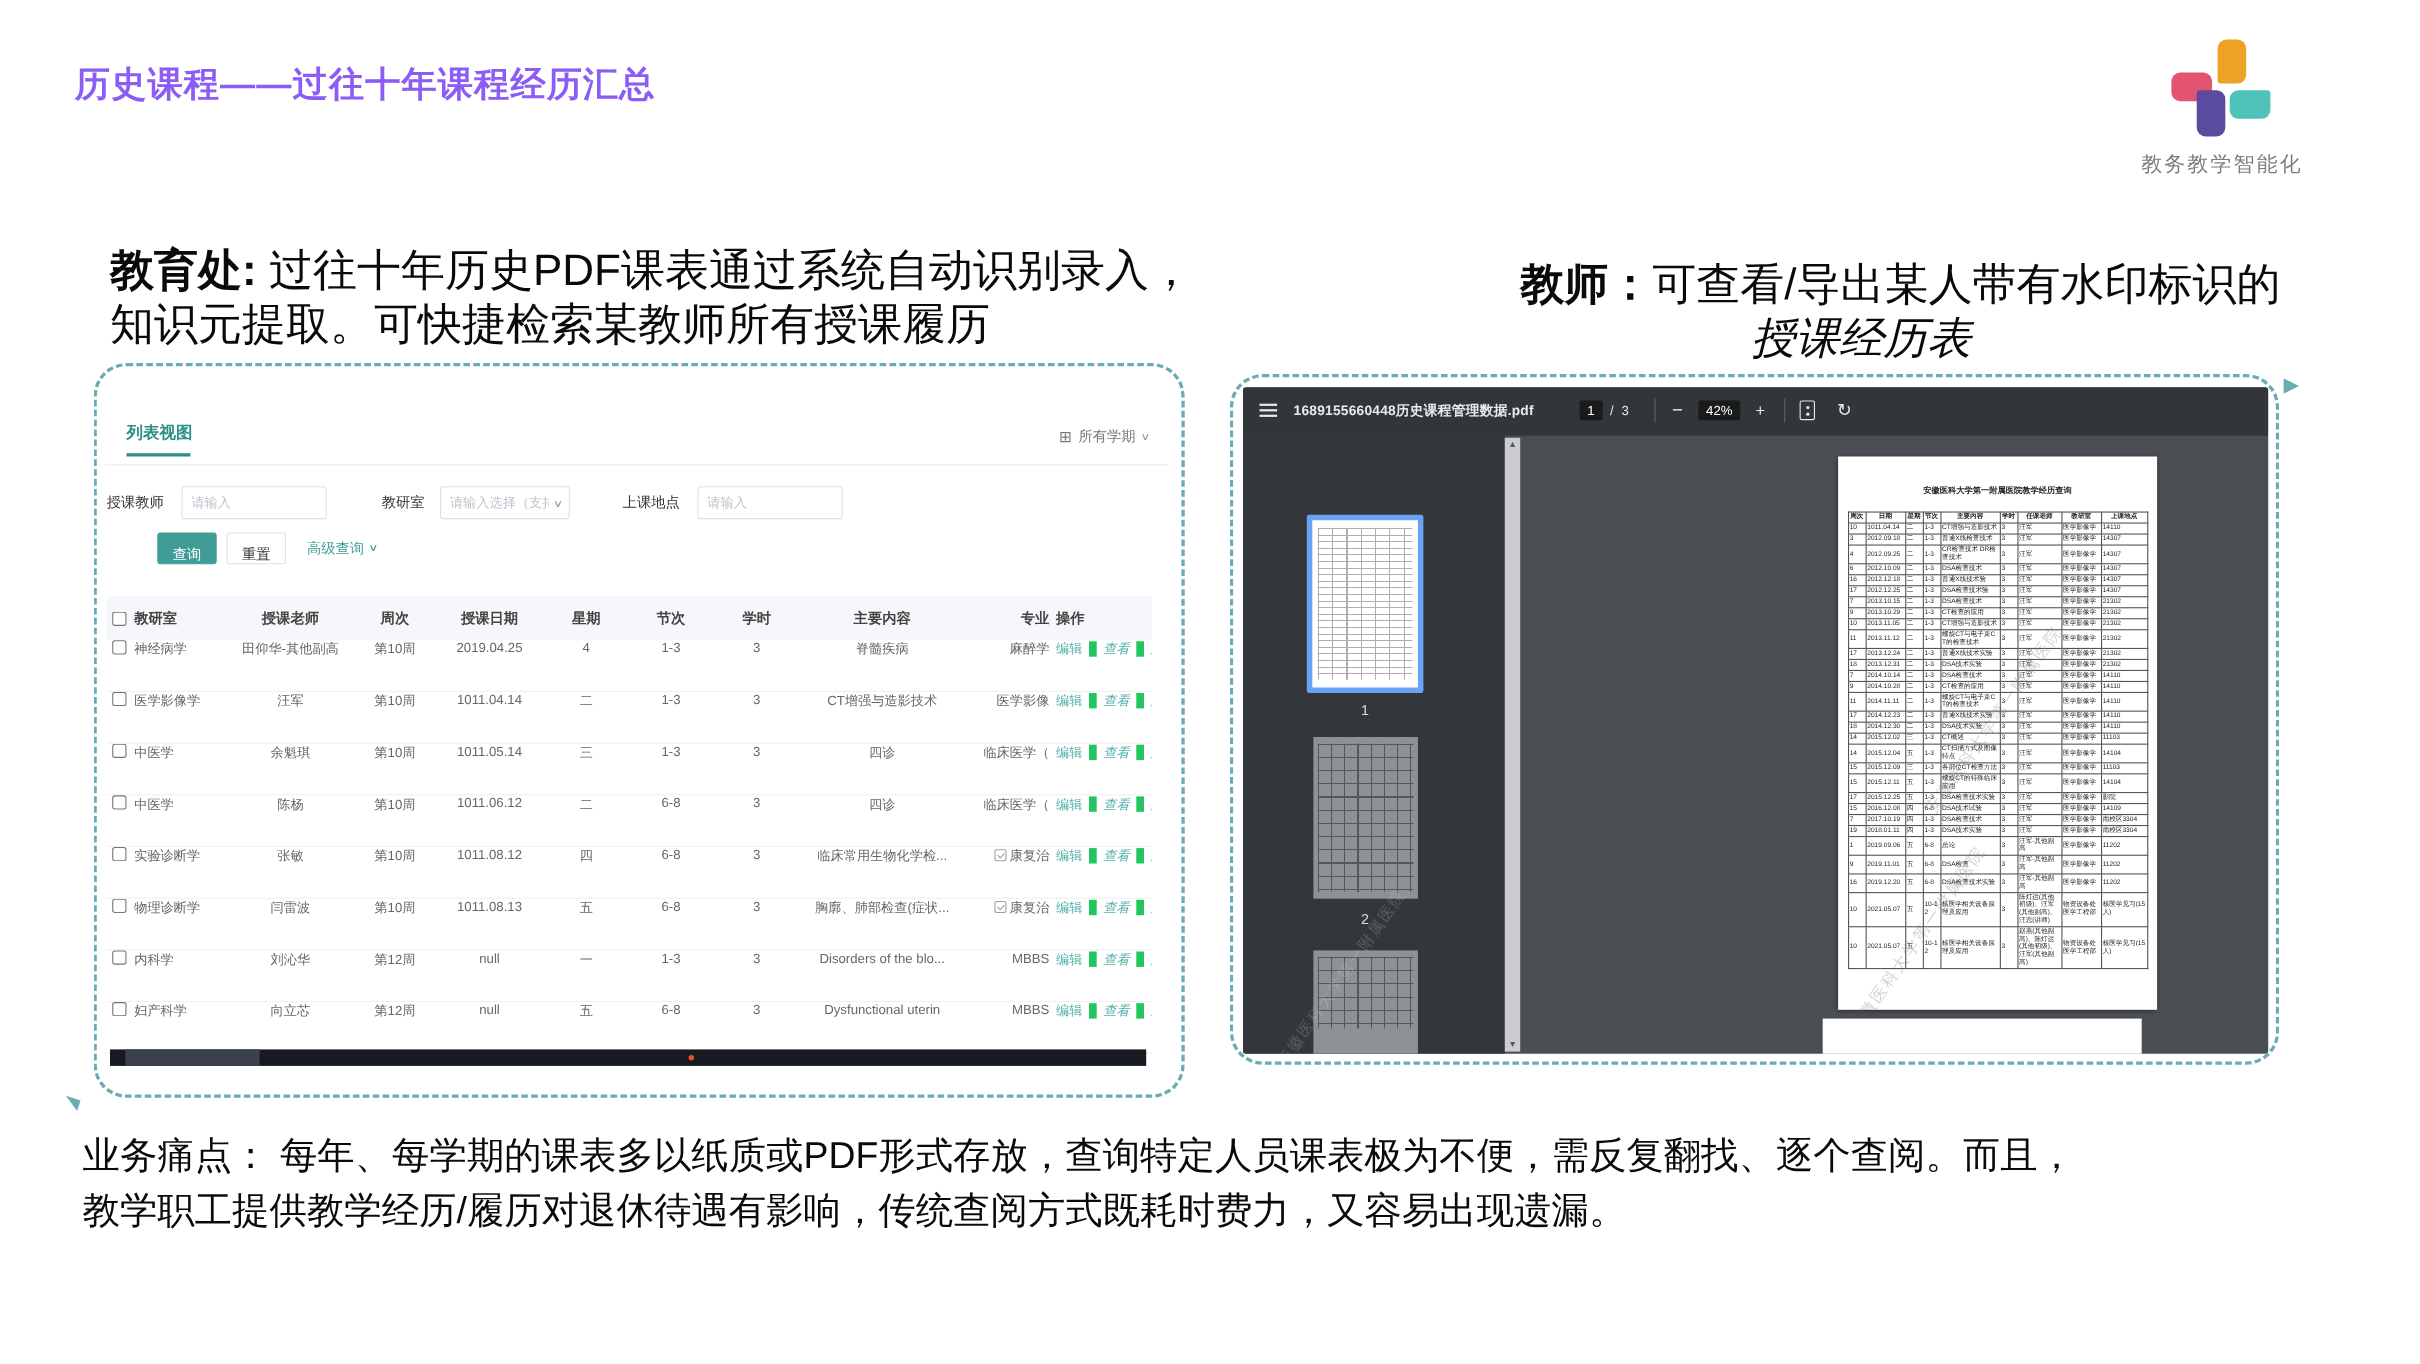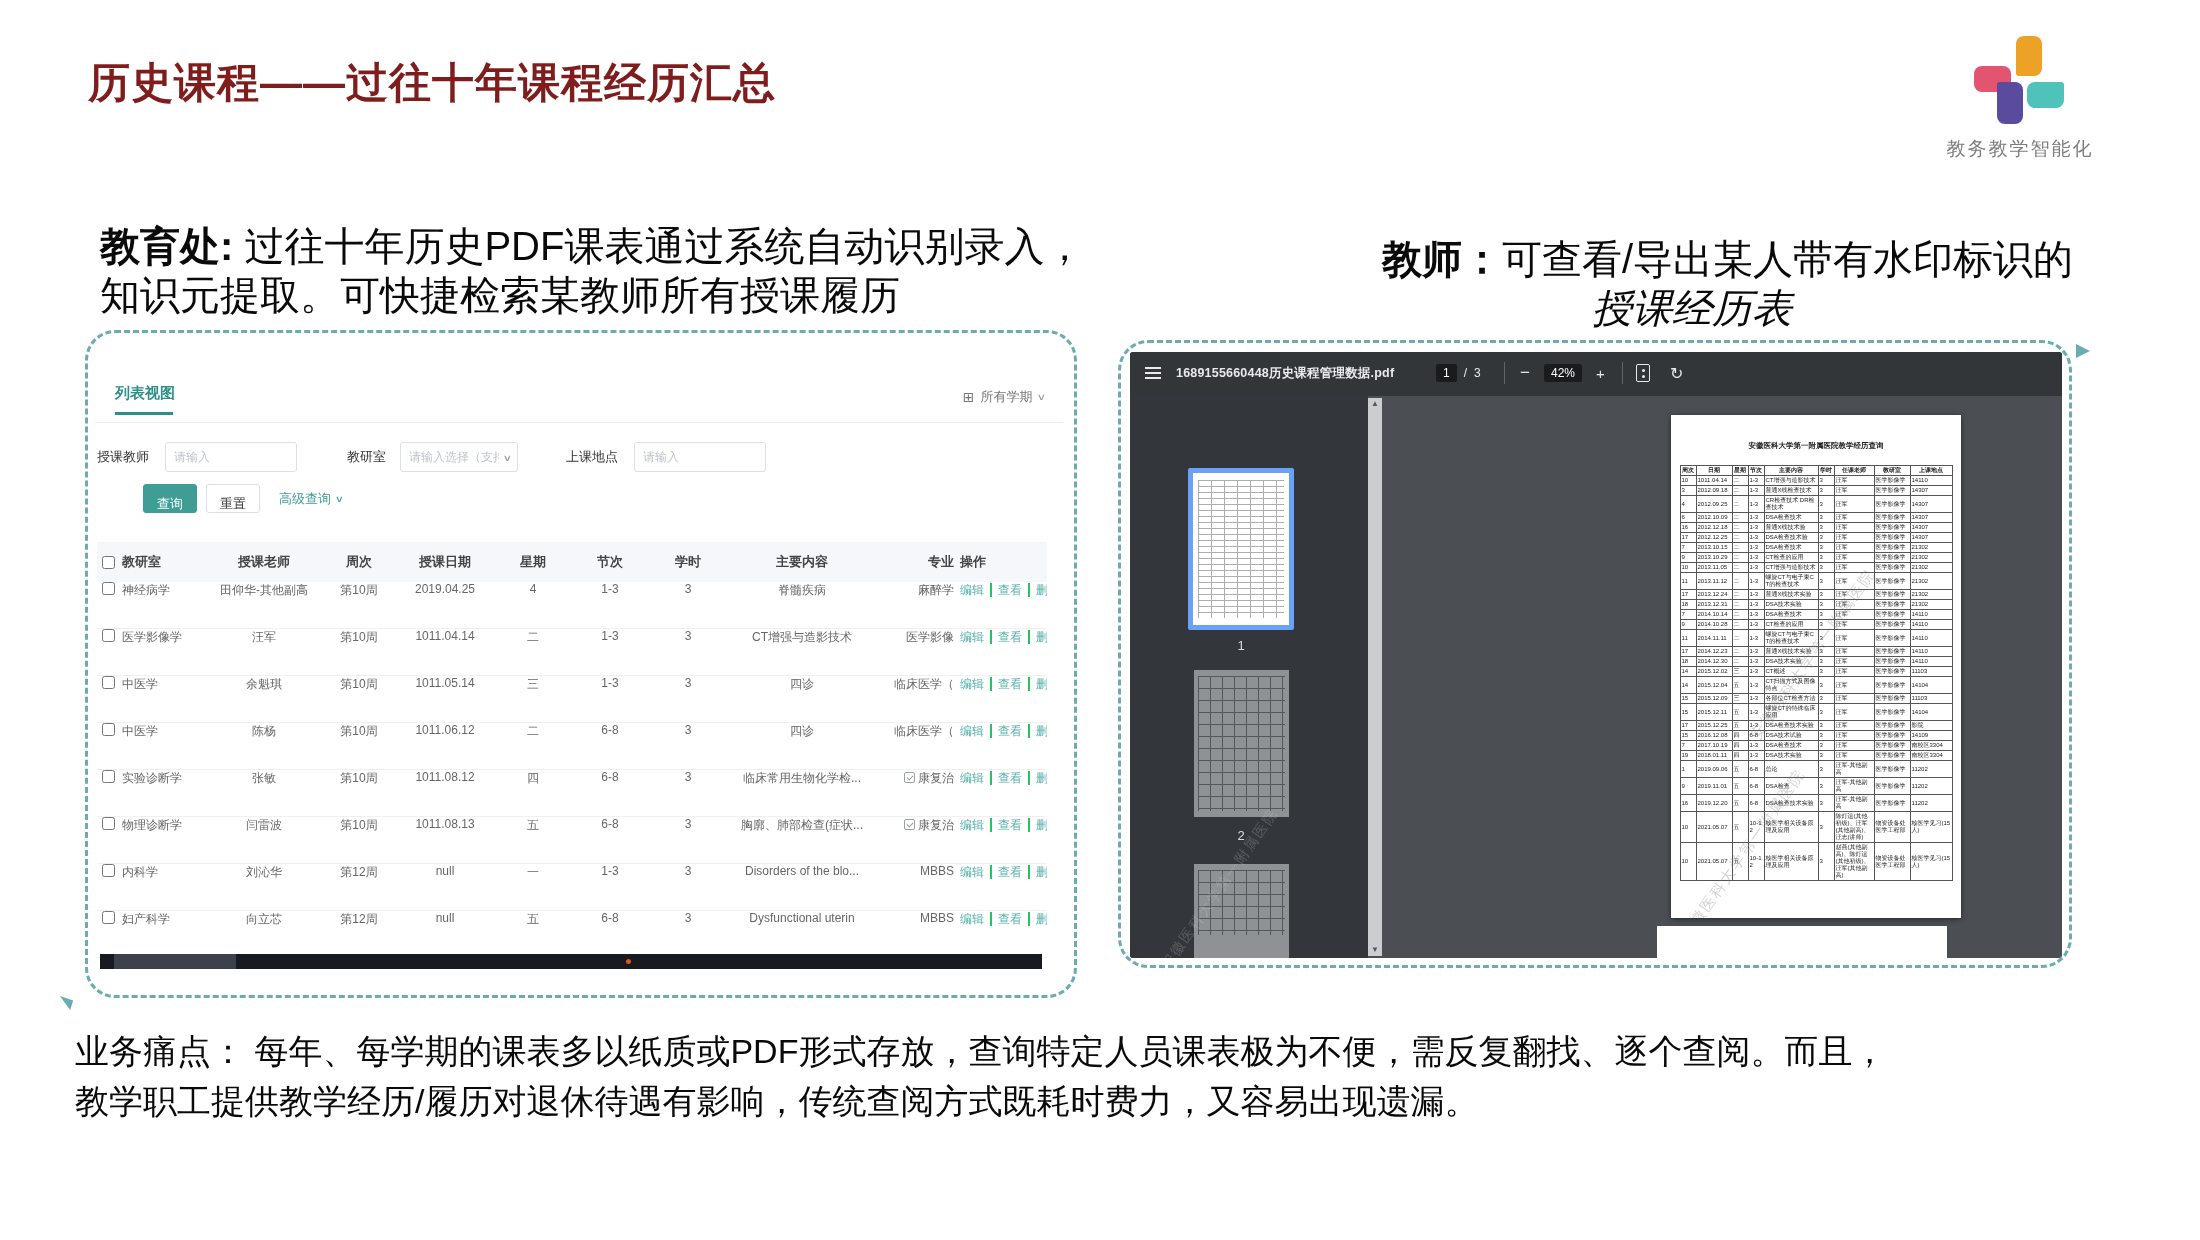"历史课程——过往十年课程经历汇总" .page-title { color: #7f1d1d -> #8b5cf6; font-size: 42px -> 32px; left: 88px -> 68px }
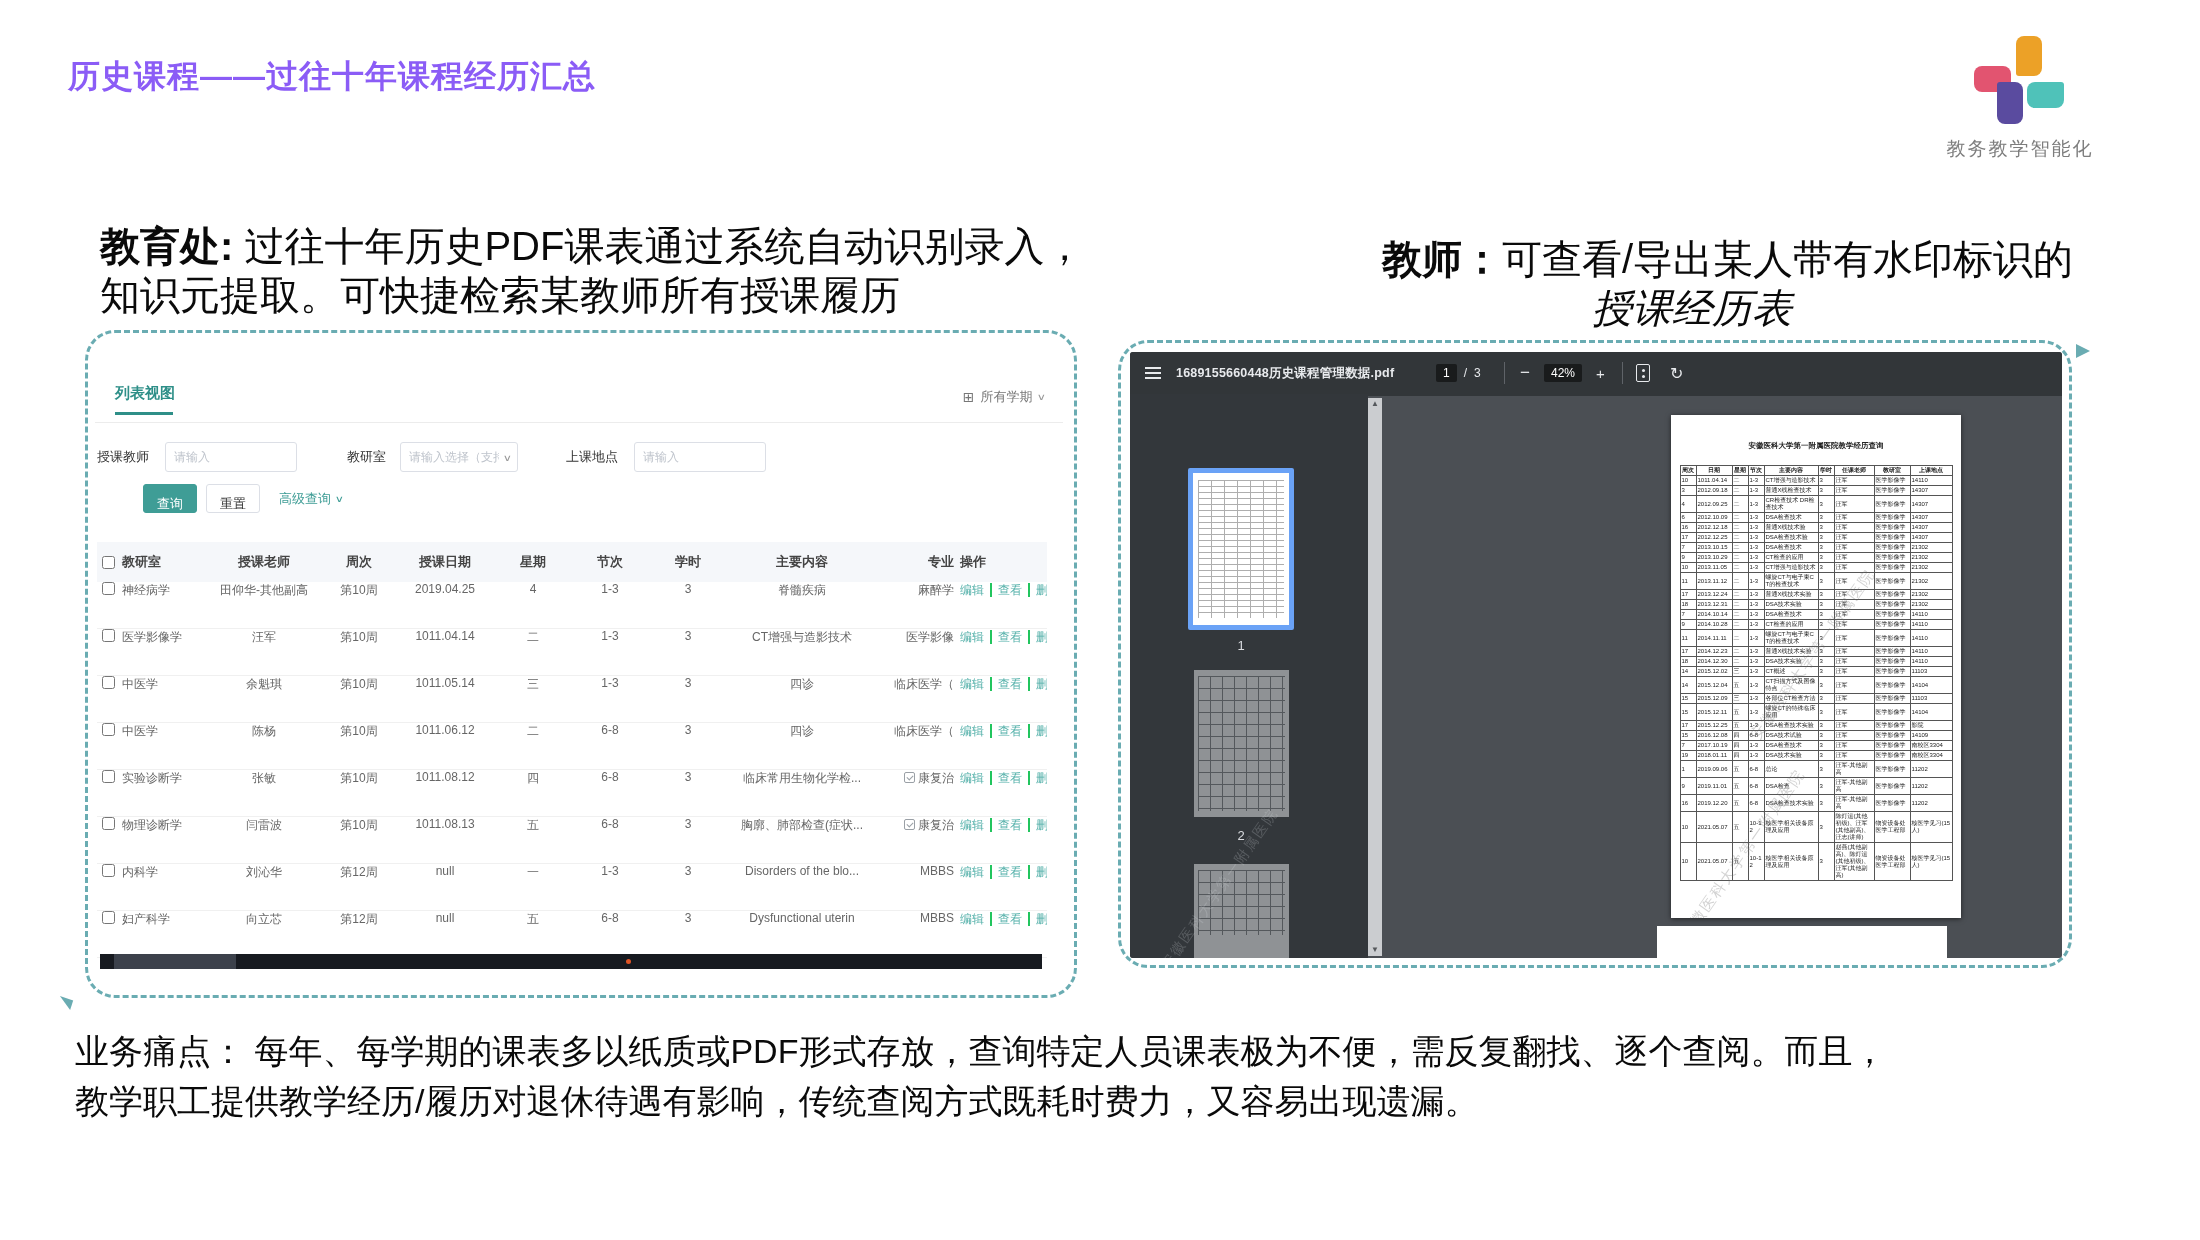"查看" .lv-ops a + a { border-left: 2px solid #22c55e -> 7px solid #22c55e; font-style: none -> italic }
